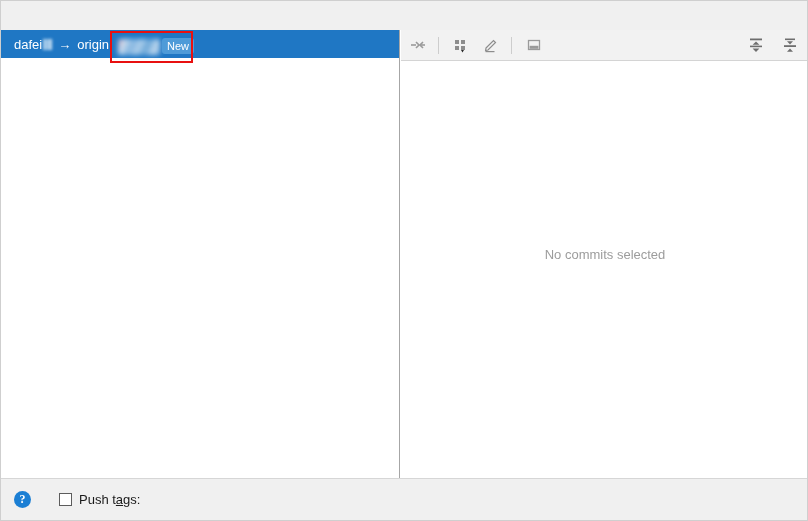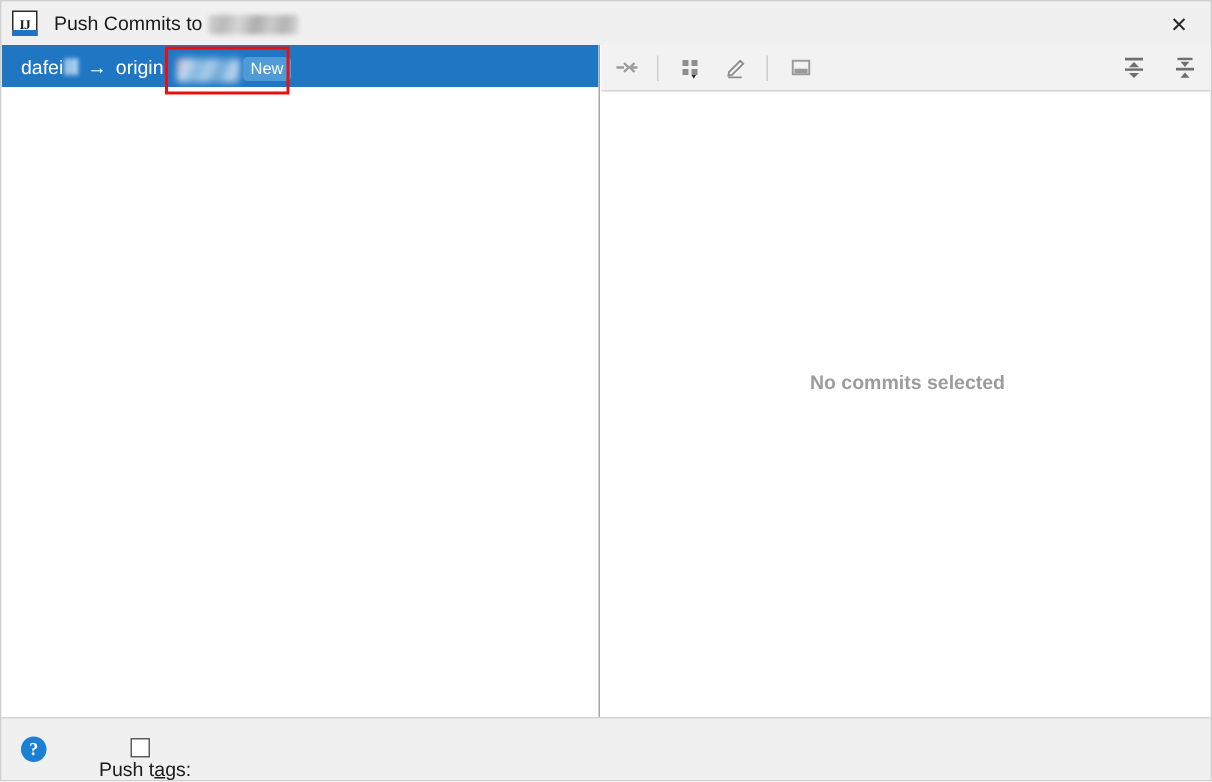"IJ" div.titlebar { html: <div> <div>IJ</div> <div> <span>Push Commits to</span><span></span> </div> <div> <span>✕</span> </div> </div> -> none }
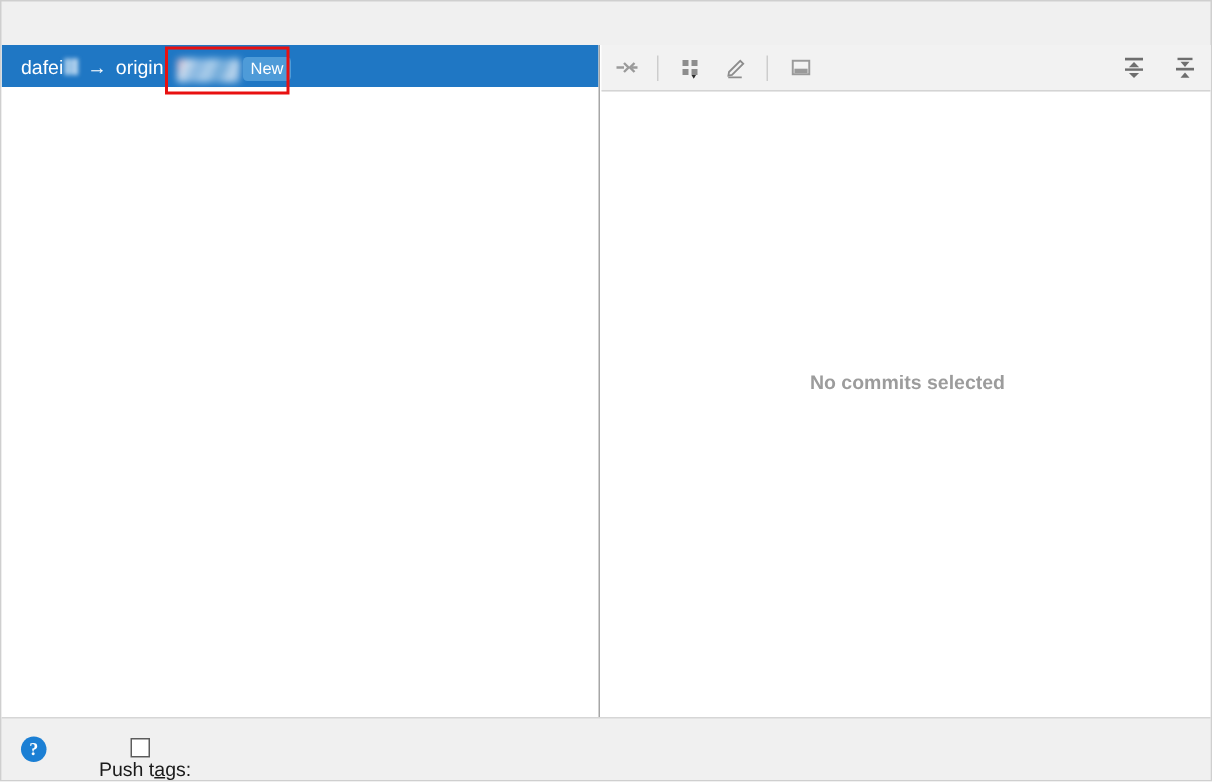"No commits selected" .empty-msg { font-weight: bold -> none }
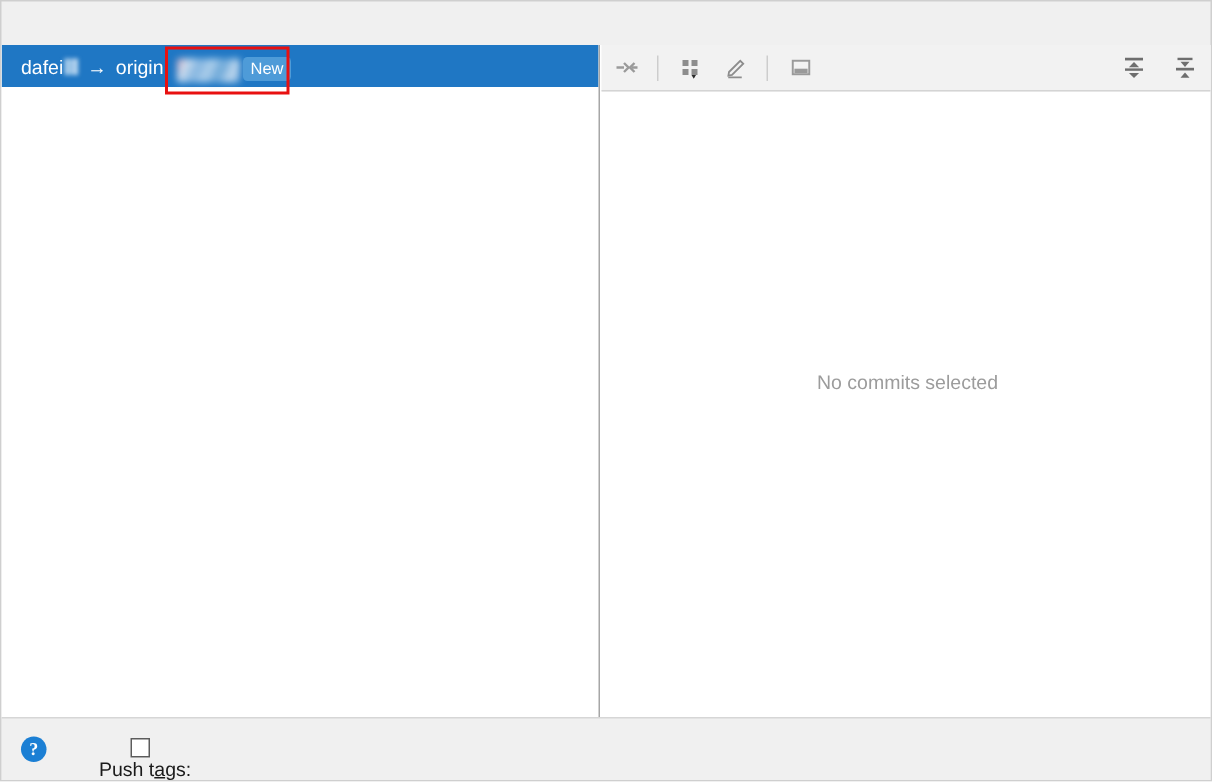"Push tags:" .pushtags-wrap { flex-direction: column -> none }
